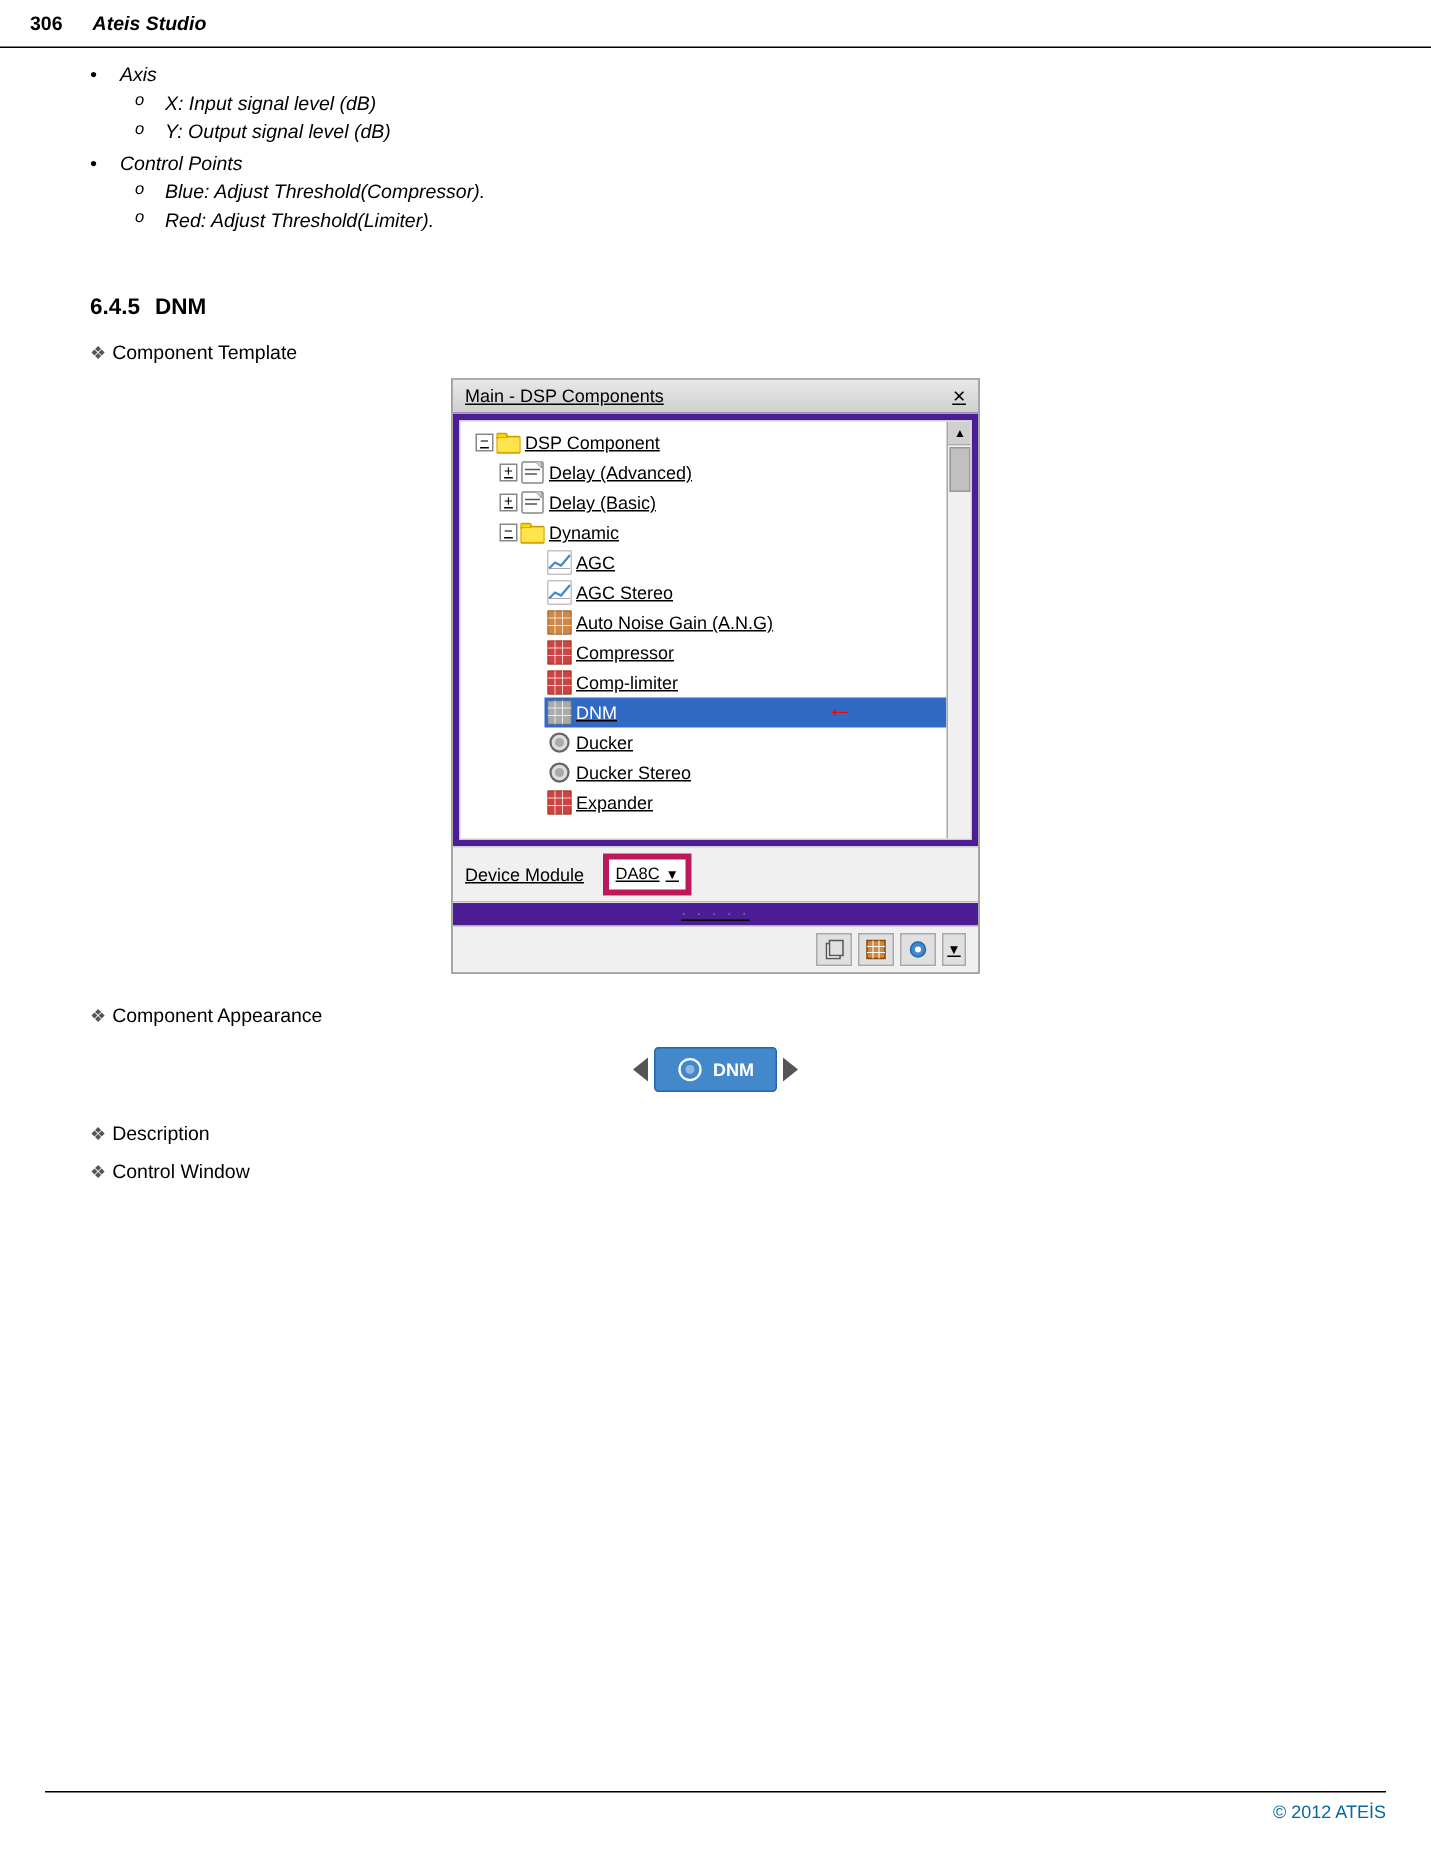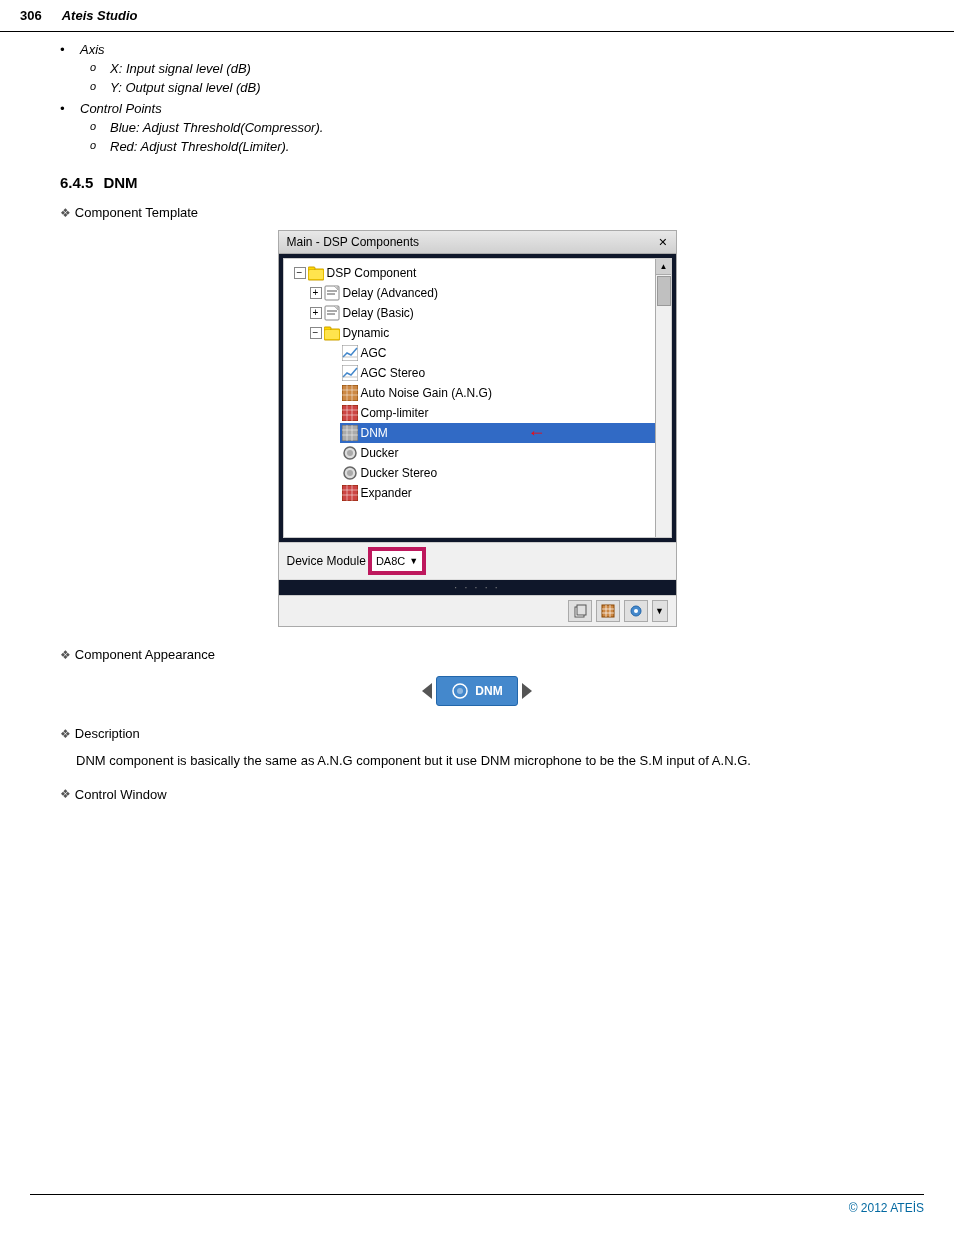"6.4.5" .section-heading { margin: 20px 0 14px 0 -> 42px 0 14px 0 }
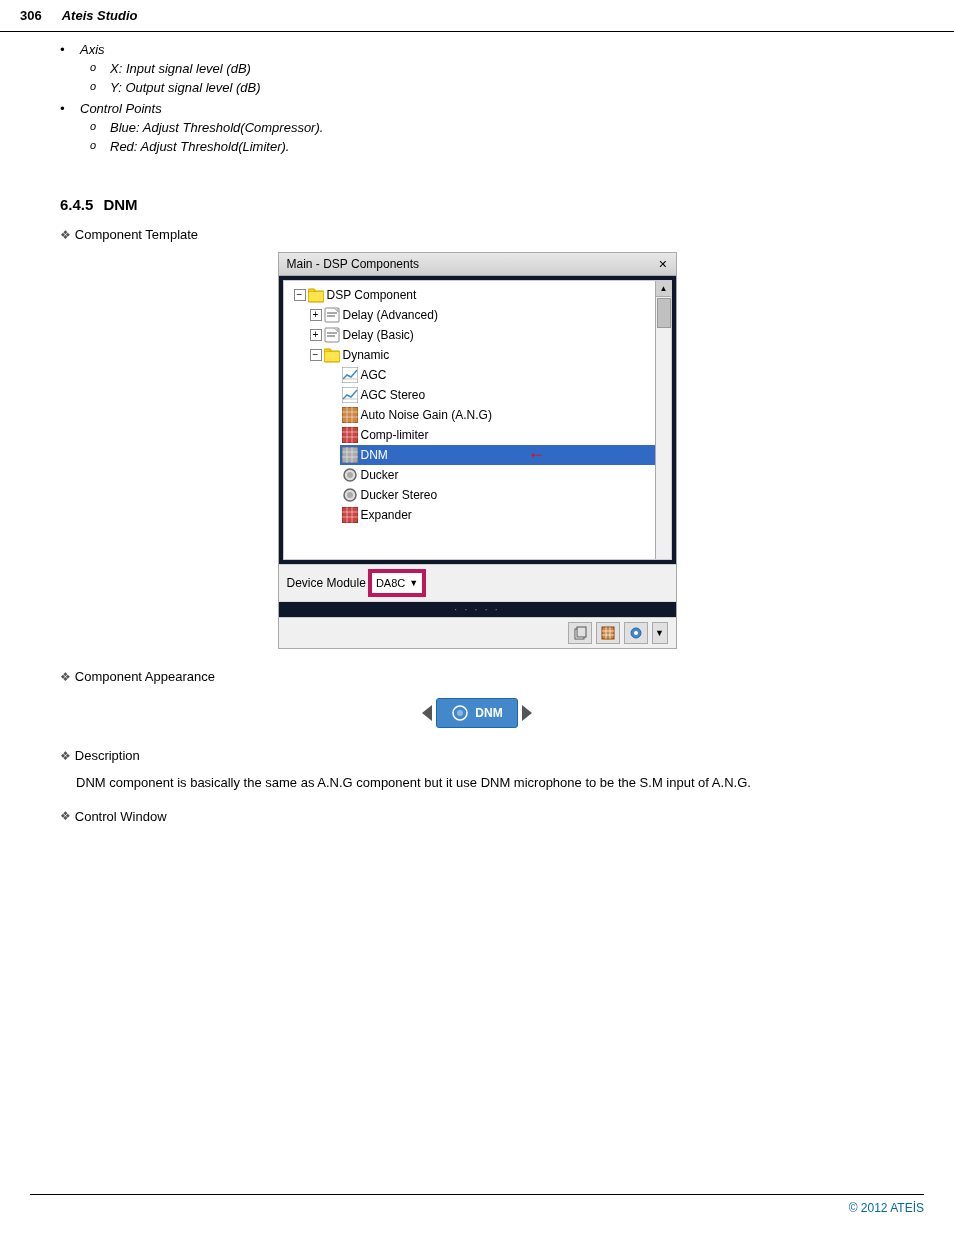"Main - DSP Components" .dsp-window { background: #0f172a -> #4c1d95; text-decoration: none -> underline; width: 399px -> 352px }
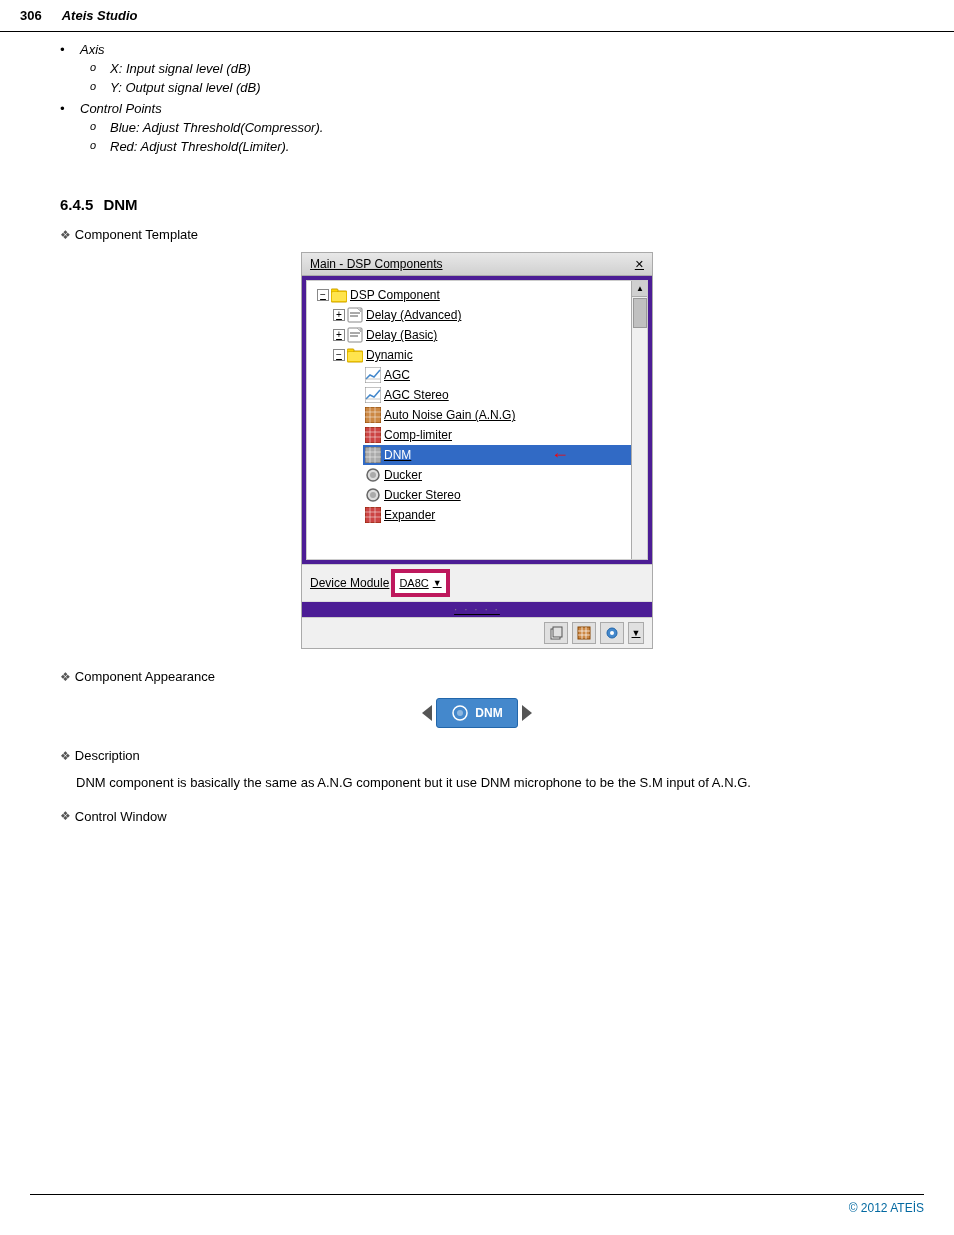"Compressor" div.tree-row { html: none -> <div> <span> <svg> <rect></rect> <line></line> <line></line> <line></line> <line></line> </svg> </span> <span>Compressor</span> </div> }
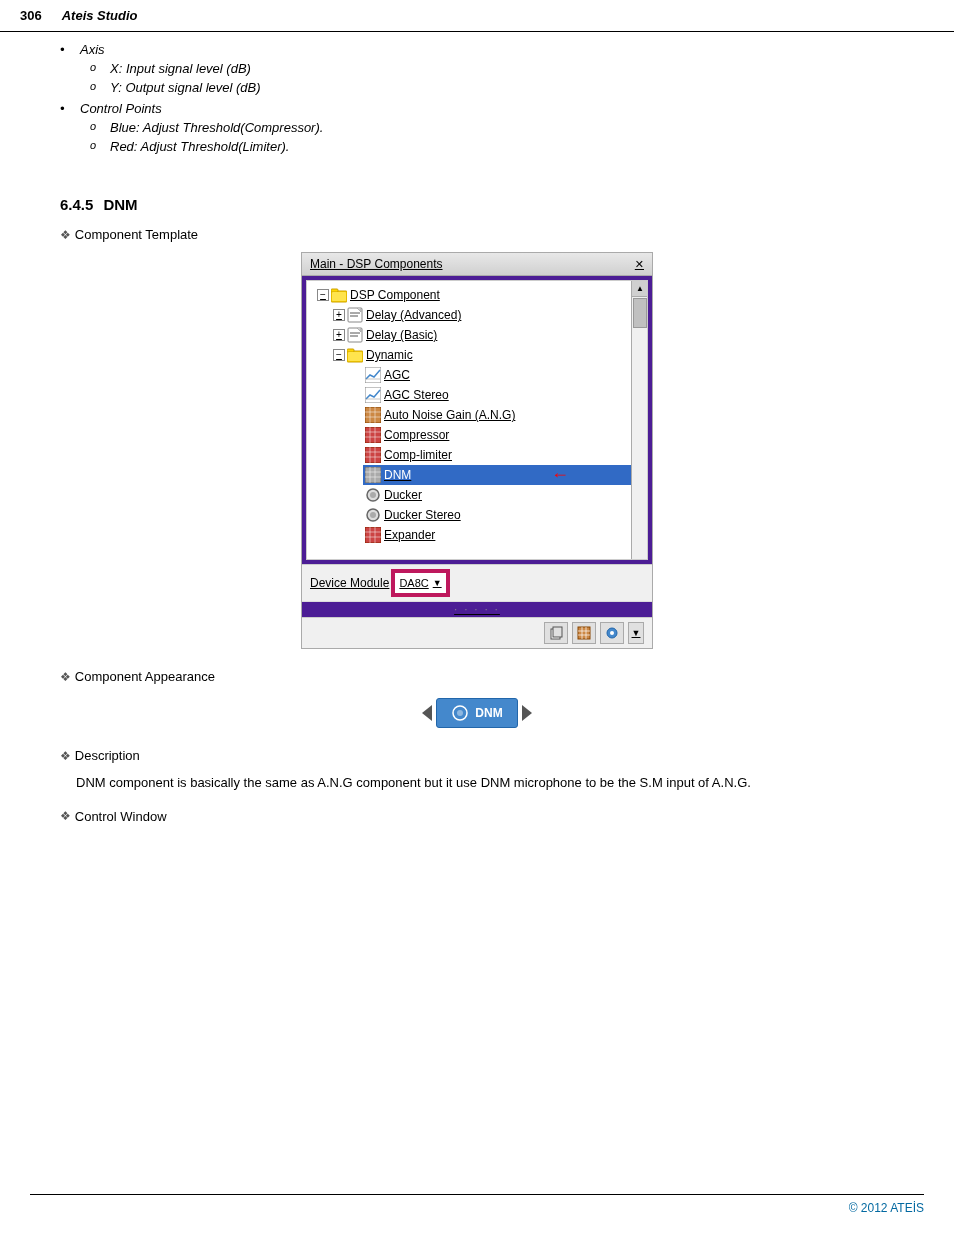"Device Module" .device-module-bar { gap: 2px -> 13px }
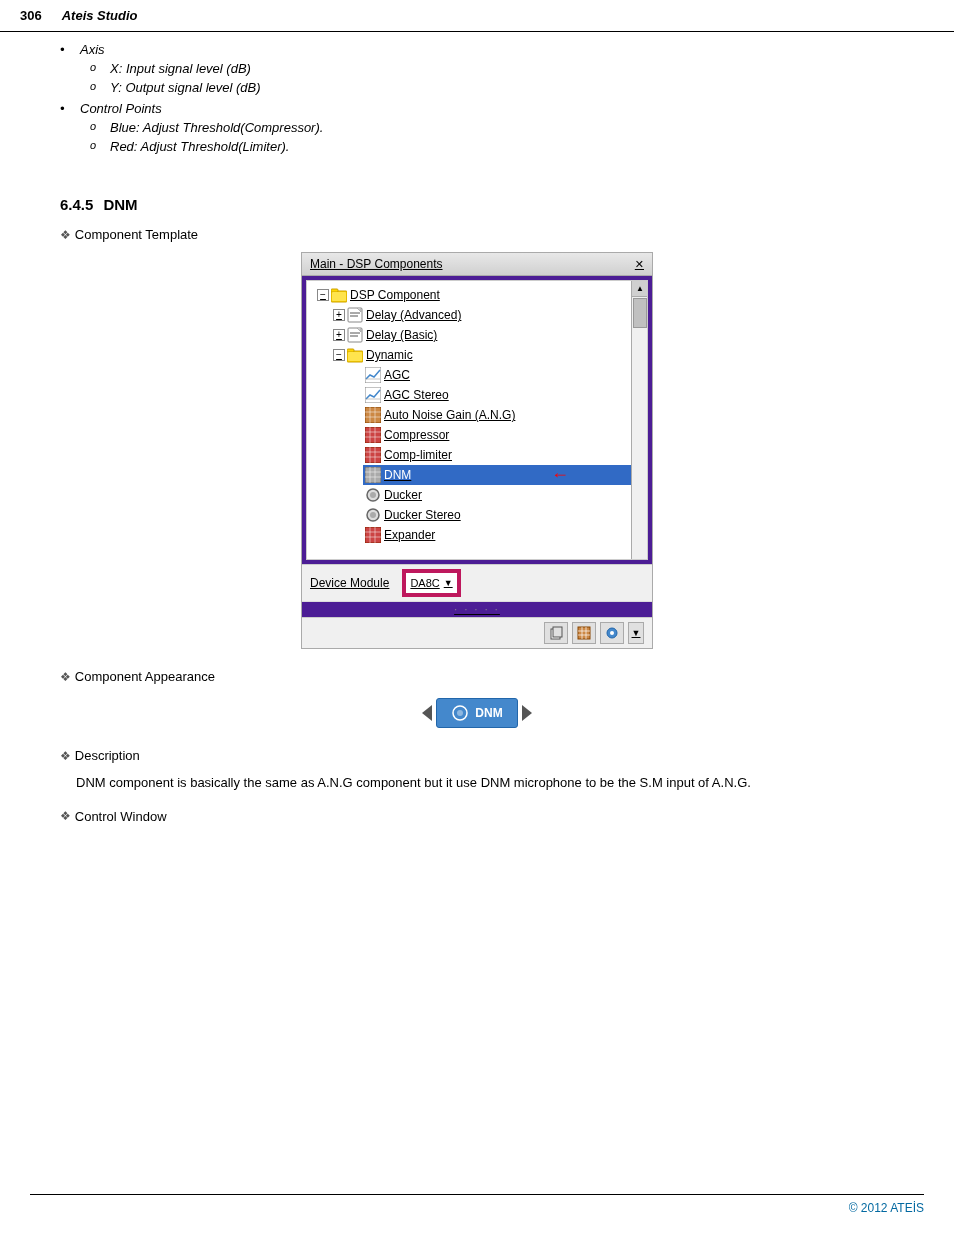"DNM component is basically the" p.description-text { html: <p>DNM component is basically the same as A.N.G component but it use DNM microphone to be the S.M input of A.N.G.</p> -> none }
